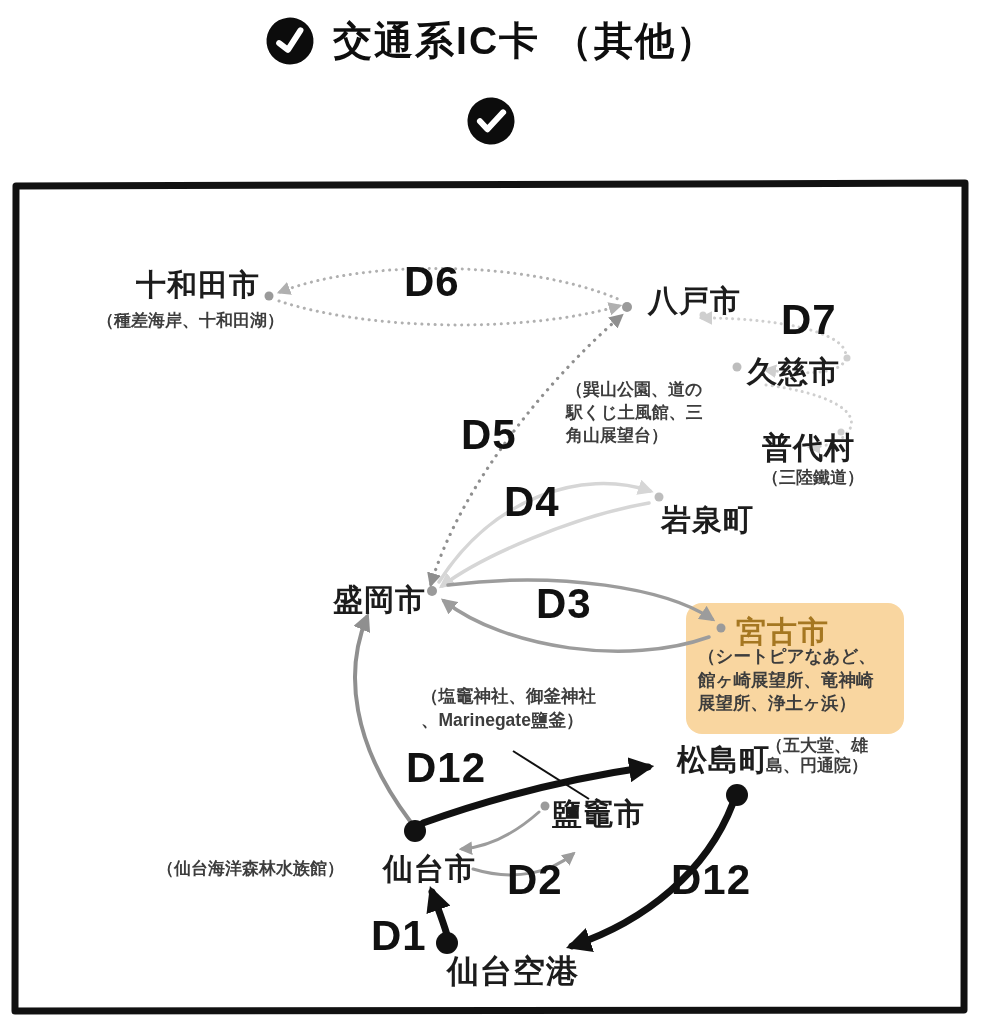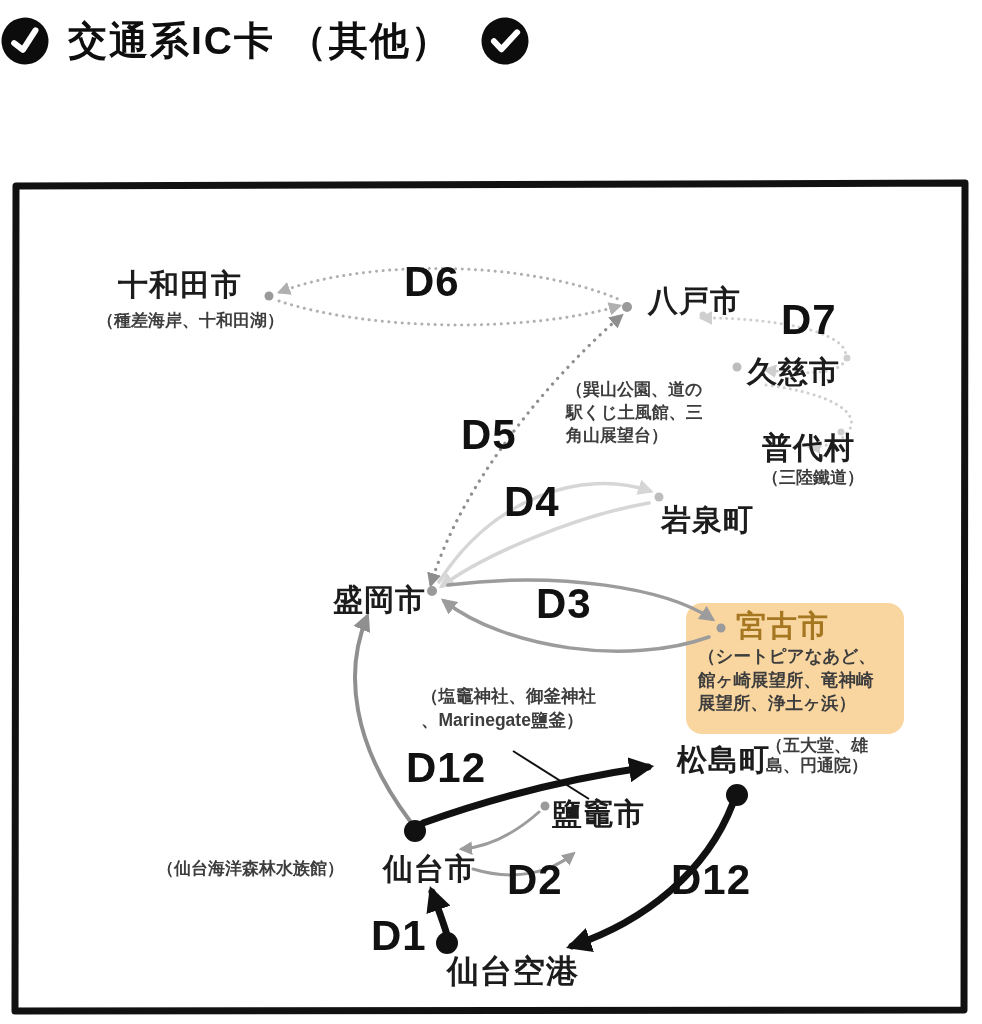"交通系IC卡 （其他）" .hdr { flex-direction: row -> column }
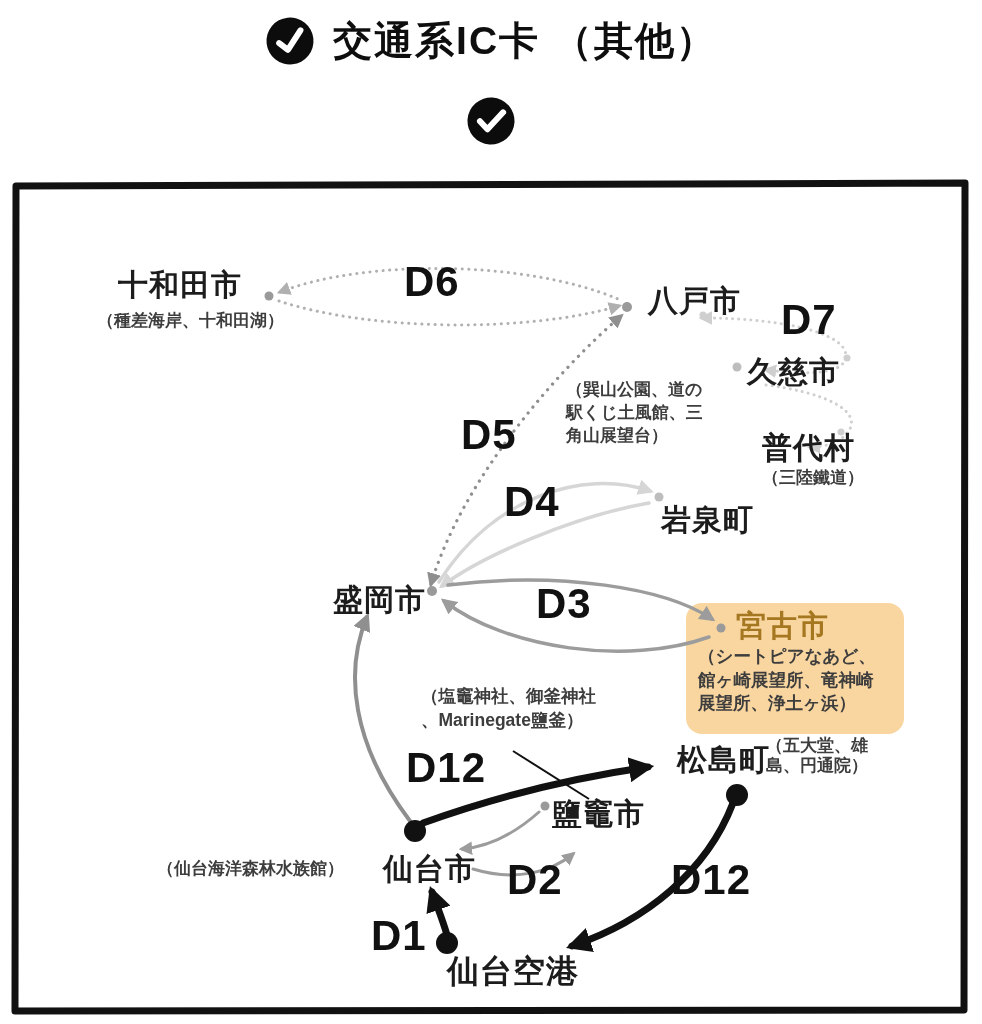"十和田市" span.lbl { left: 118px -> 136px }
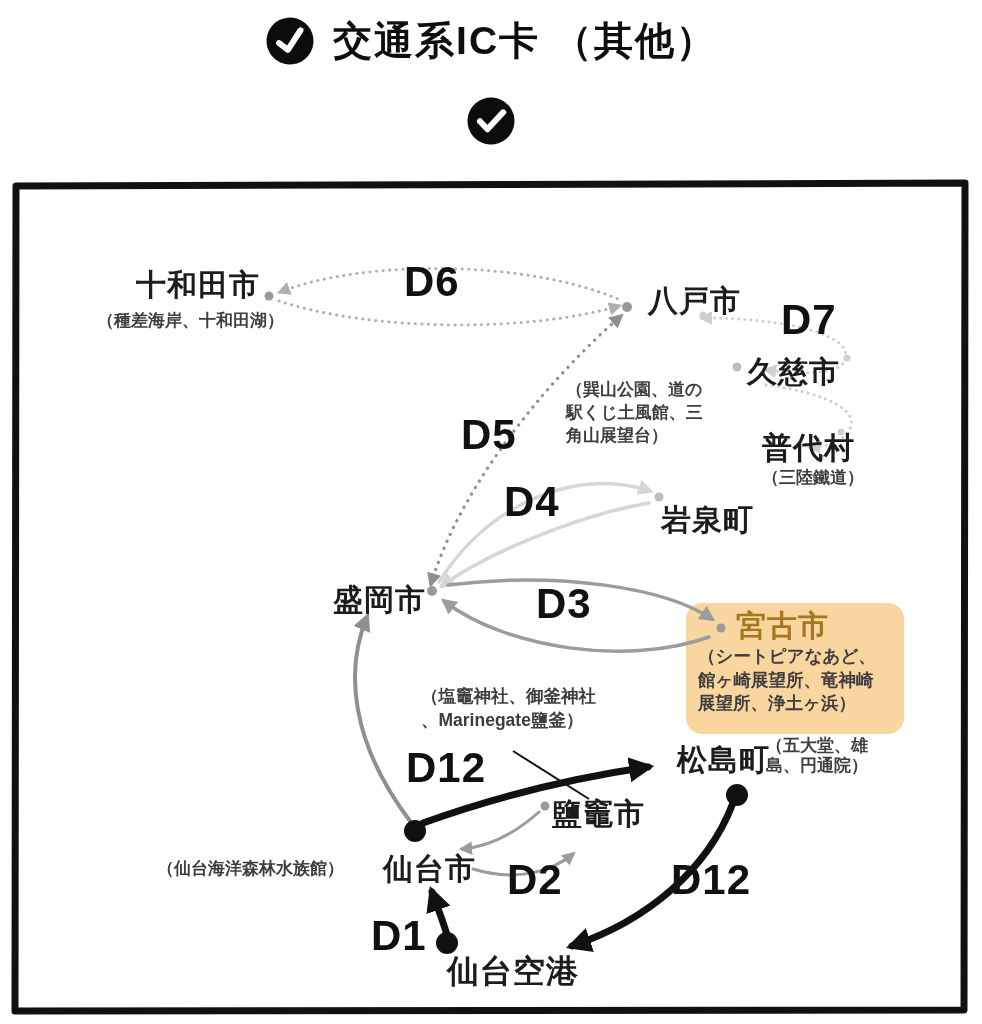"宮古市" .miyako { margin-top: none -> 6px }
